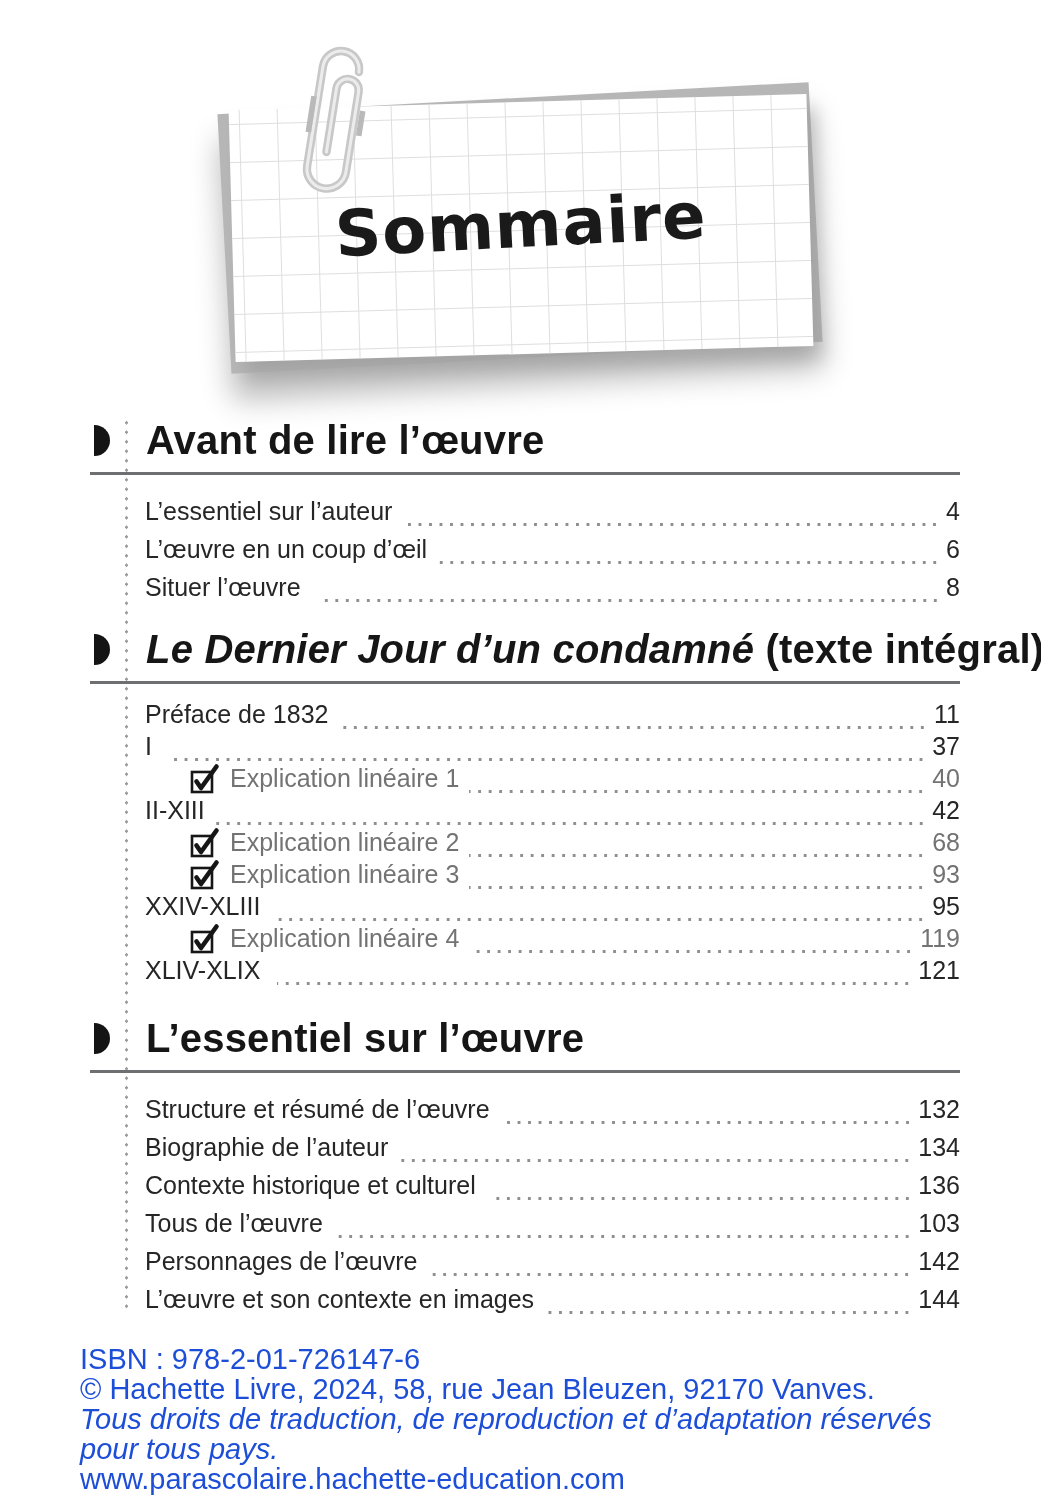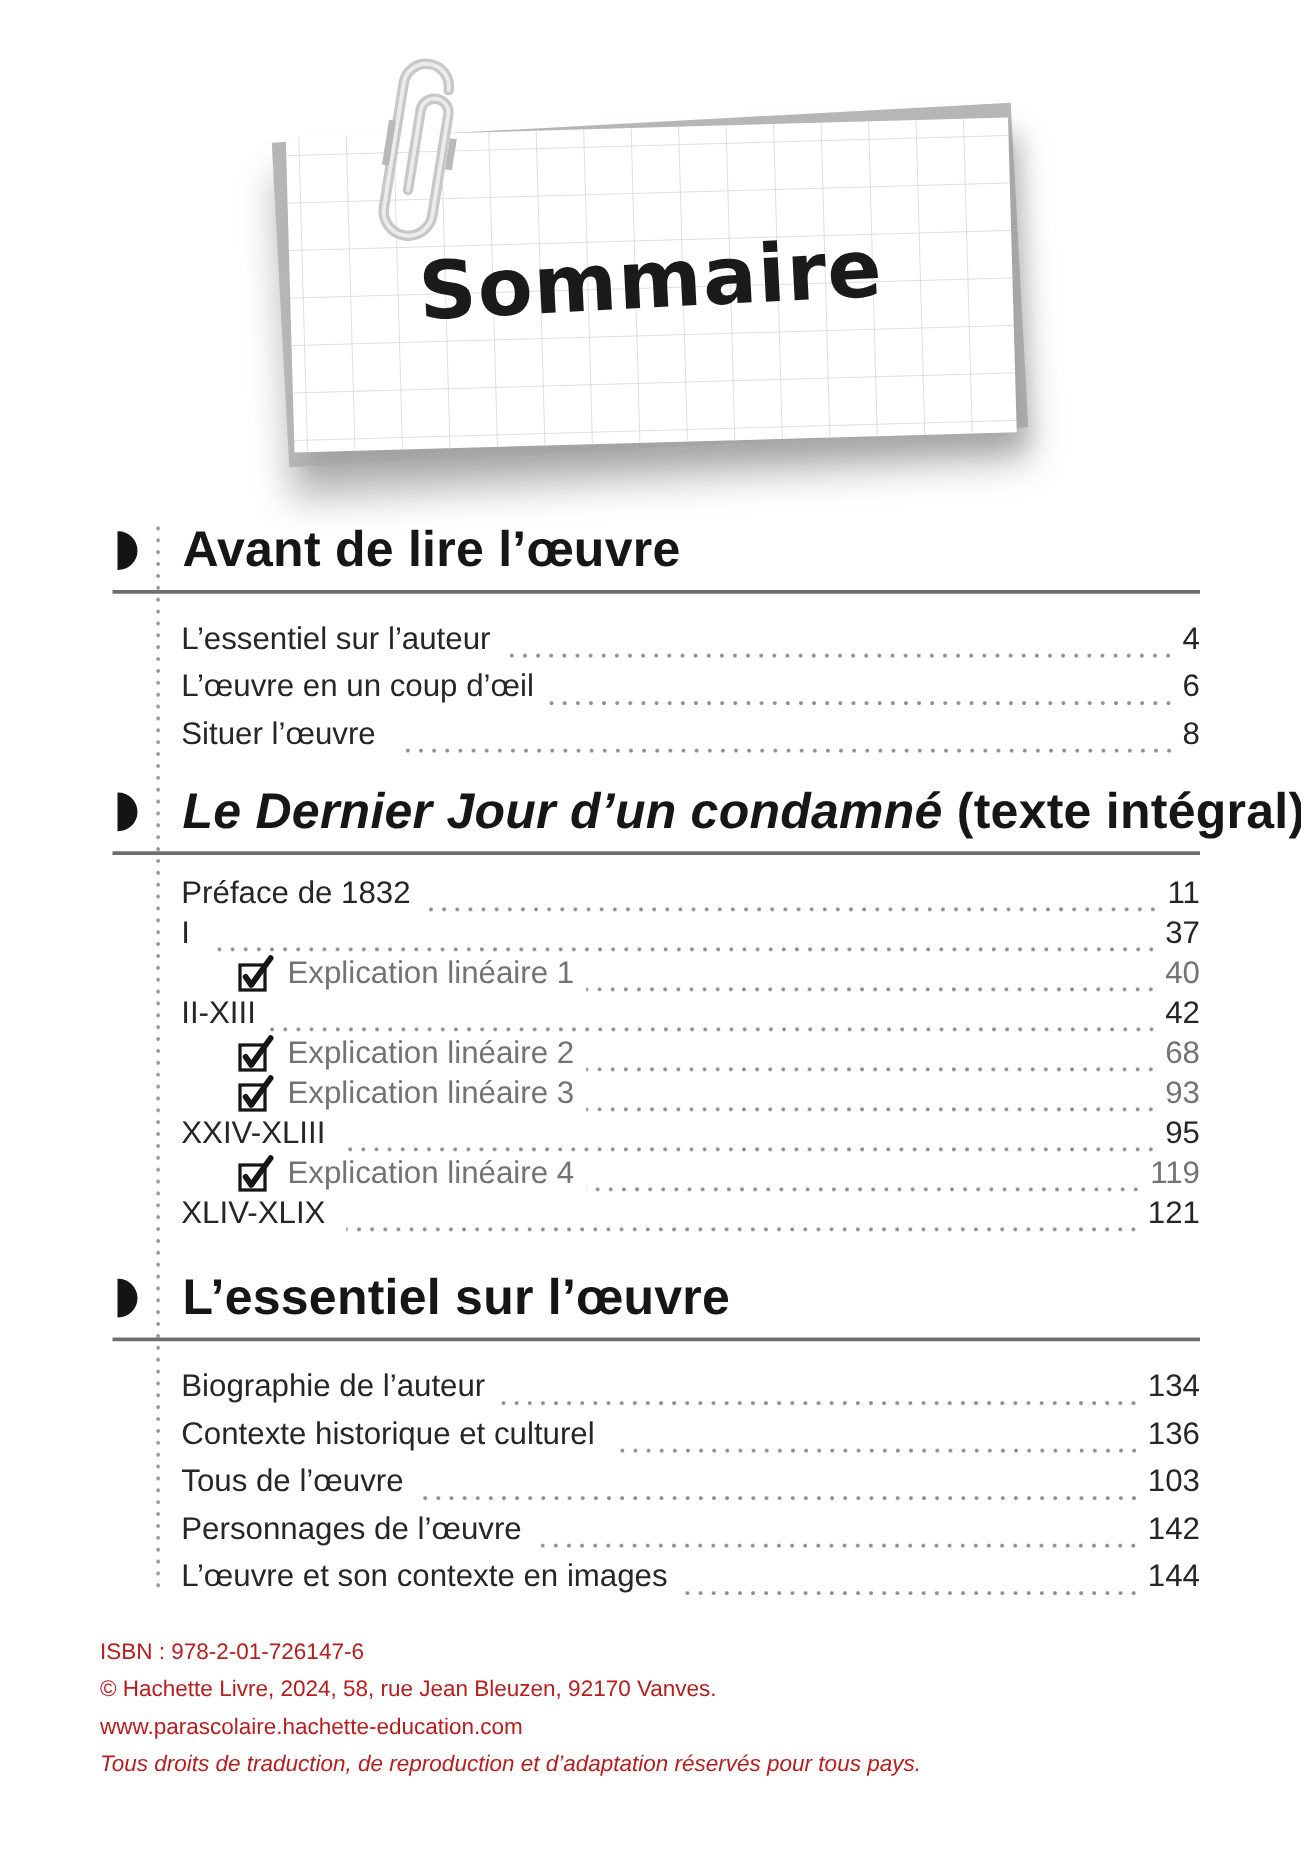"Structure et résumé de l’œuvre" div.row { html: none -> <div> <span>Structure et résumé de l’œuvre </span> <span></span> <span>132</span> </div> }
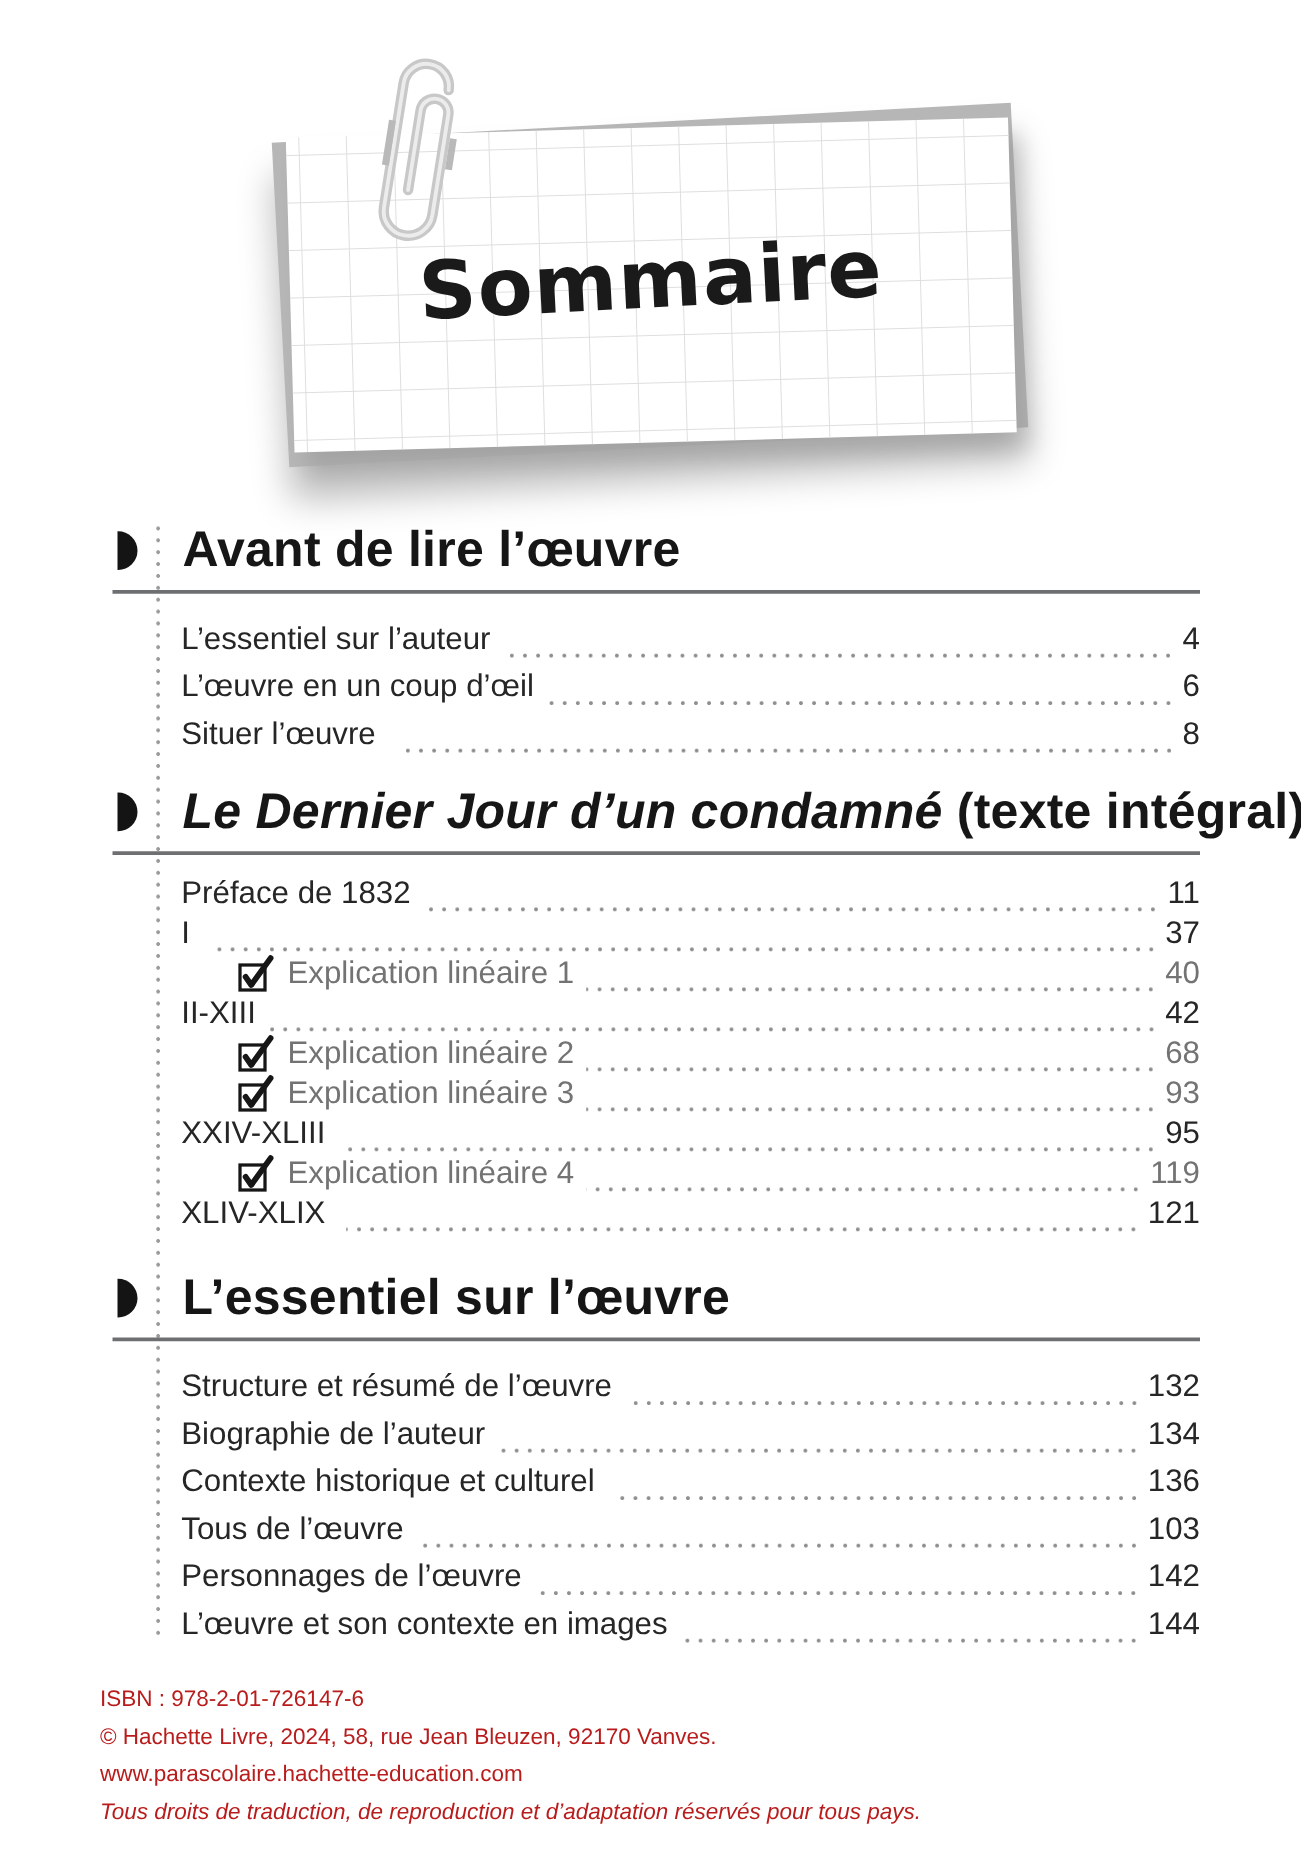"ISBN : 978-2-01-726147-6" footer { color: #b91c1c -> #1d4ed8; font-size: 18px -> 29px }
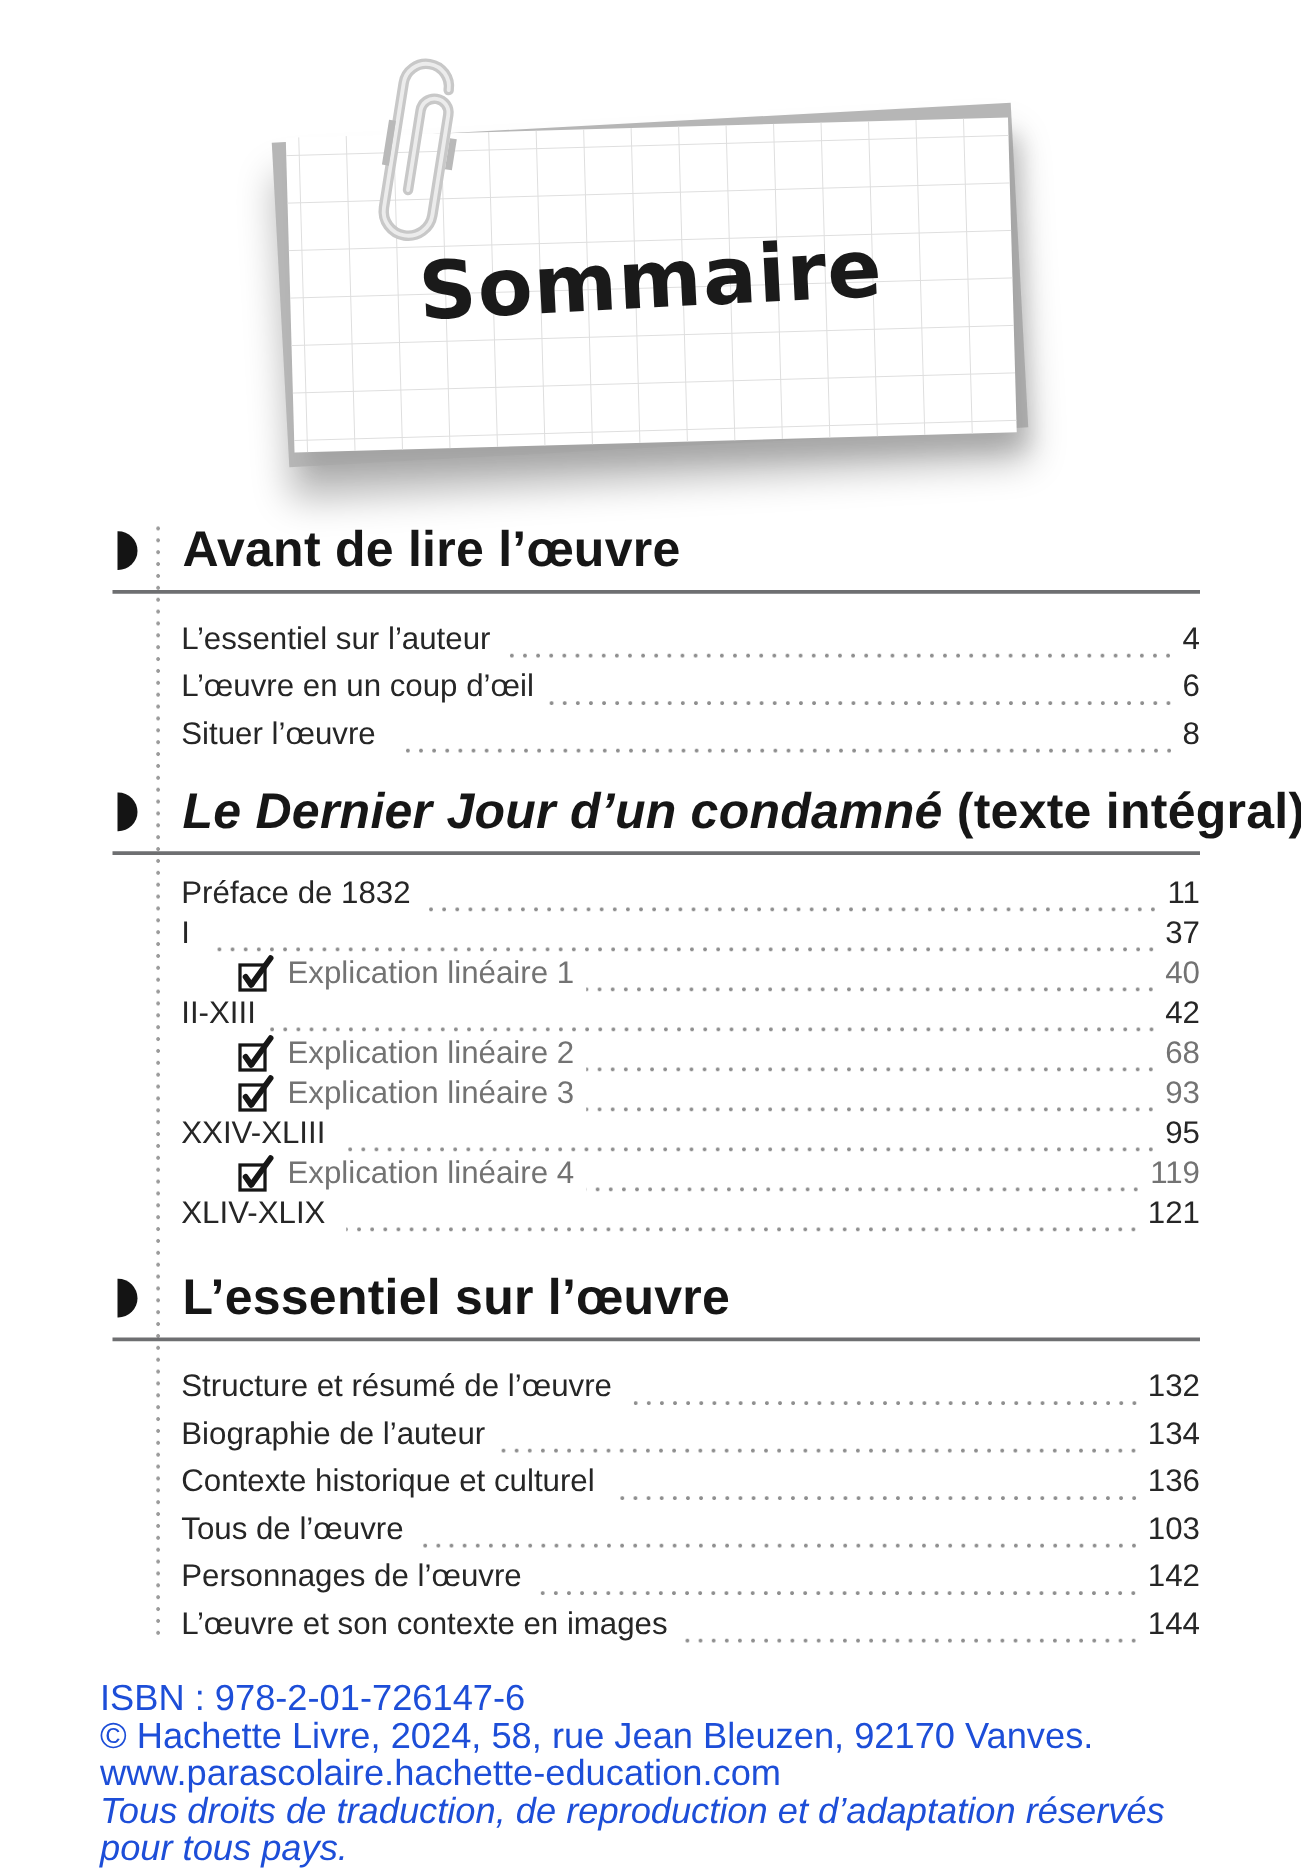"www.parascolaire.hachette-education.com" div.line { order: before "Tous droits de traduction, de" -> after "Tous droits de traduction, de" }
